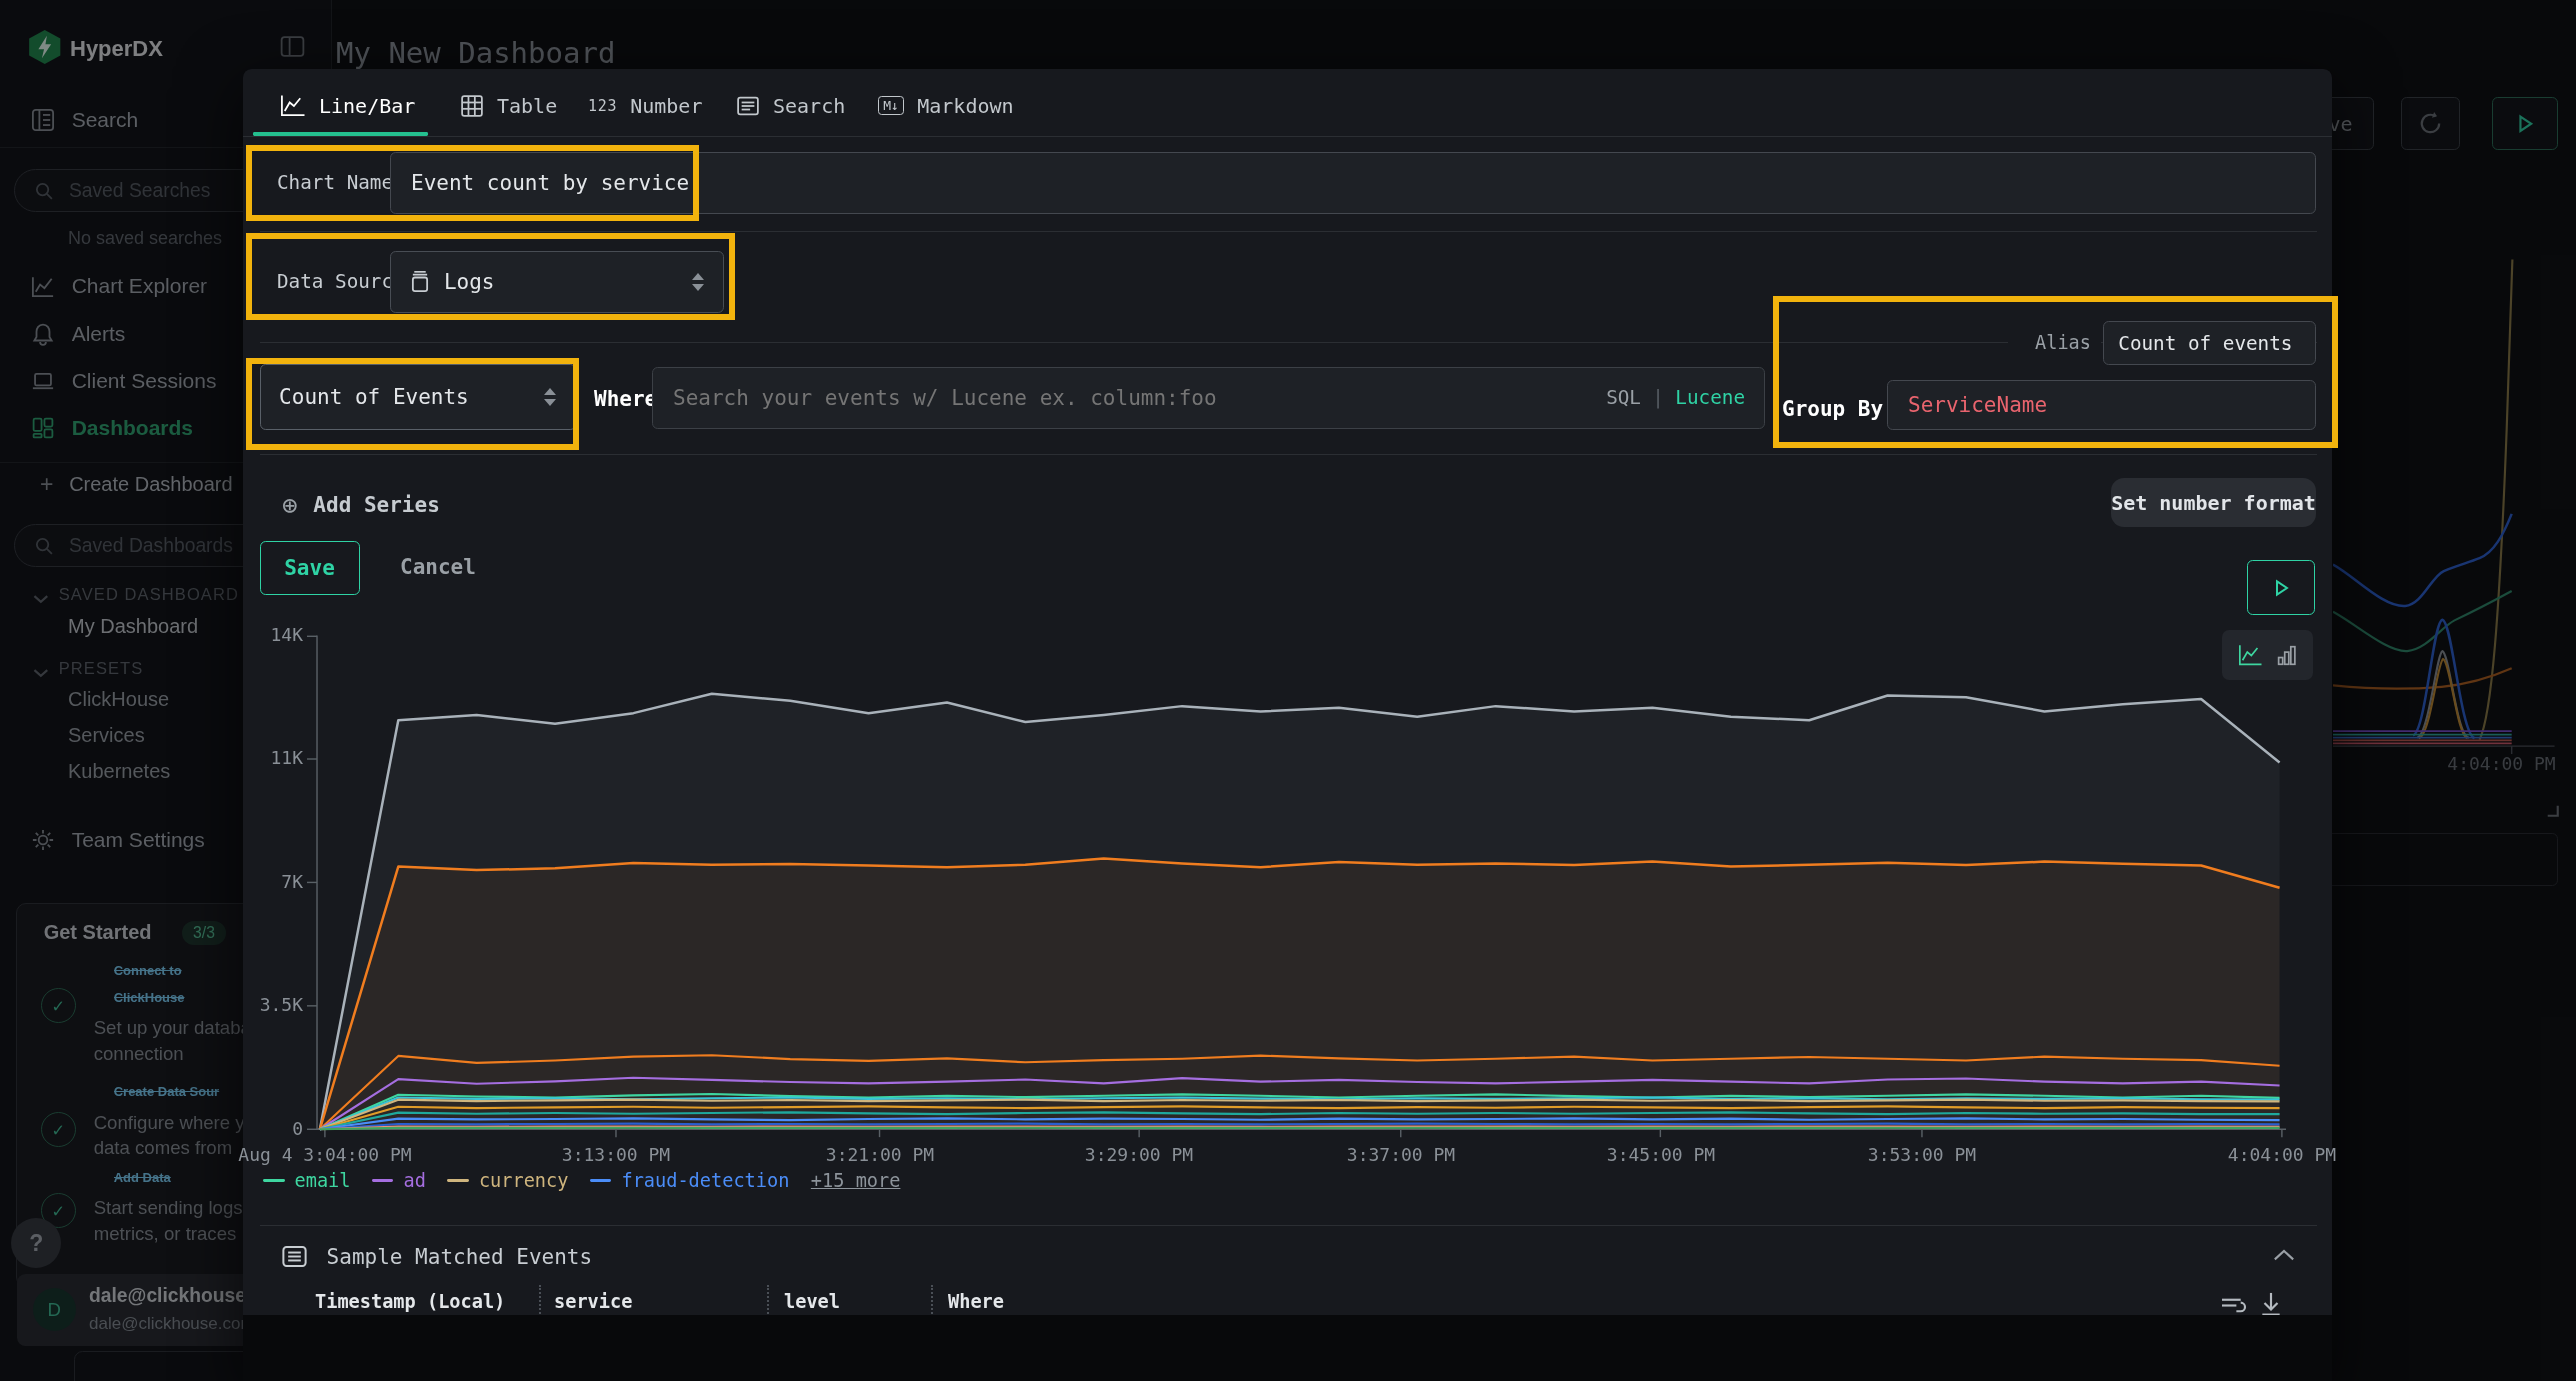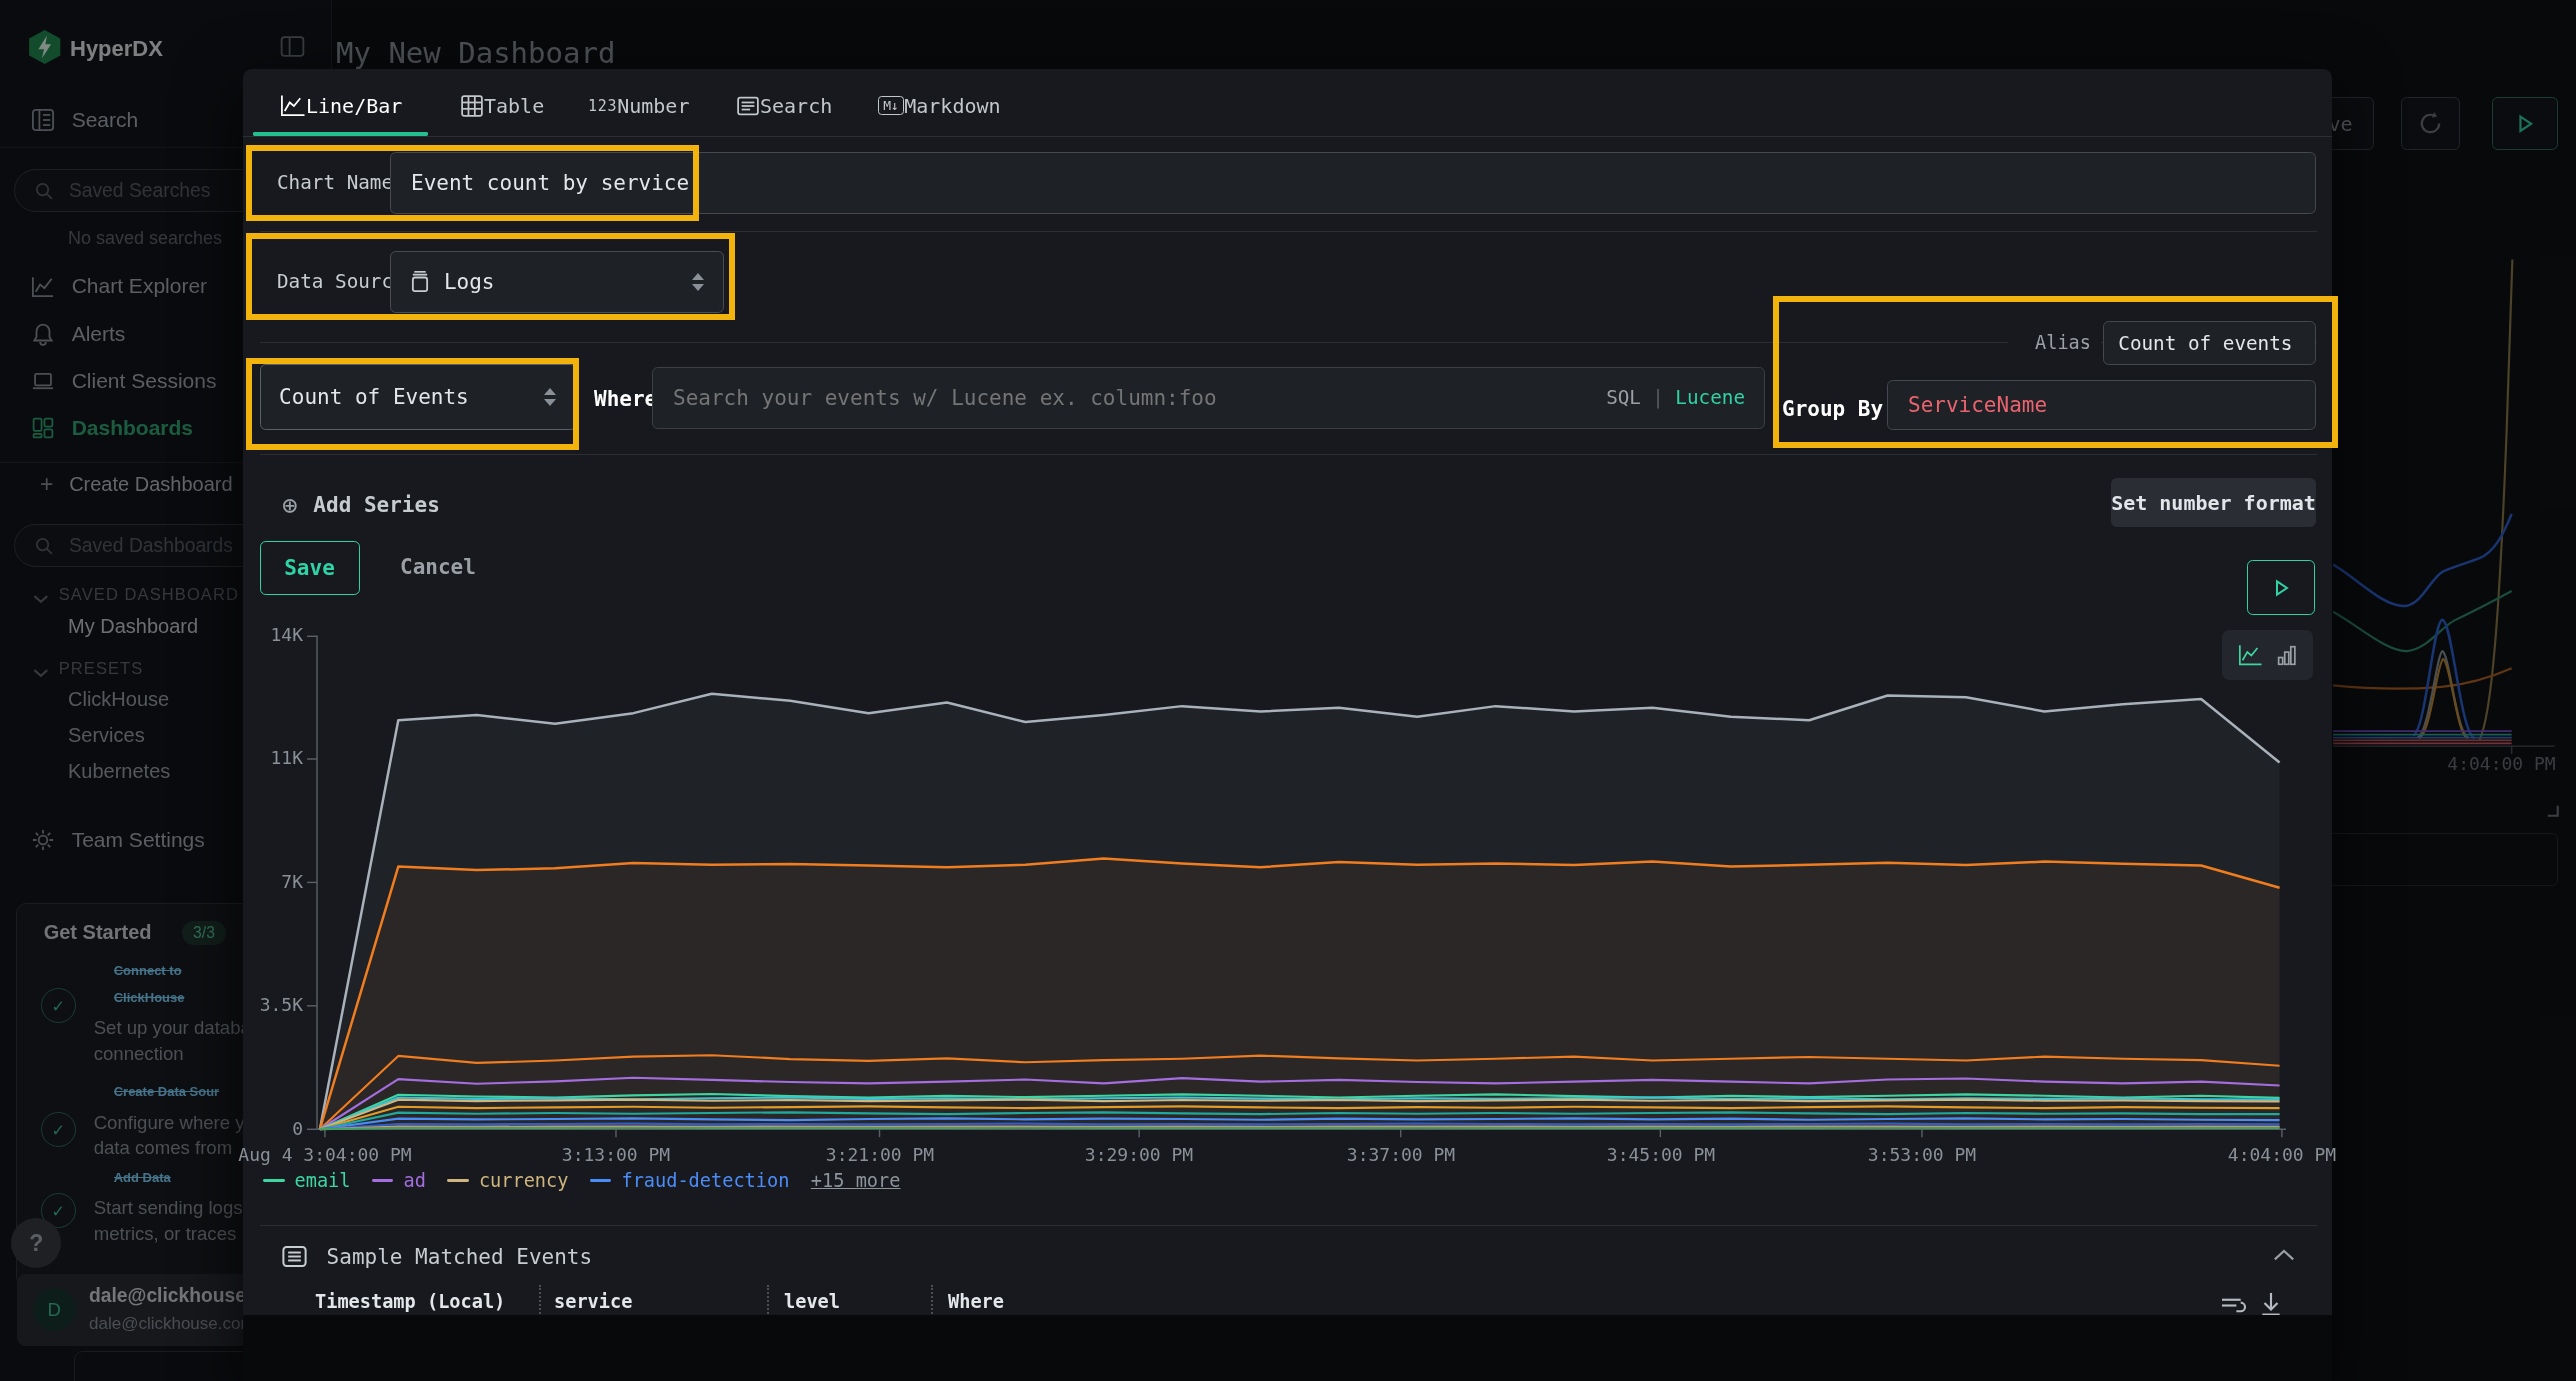"Line/Bar" .tab { gap: none -> 13px }
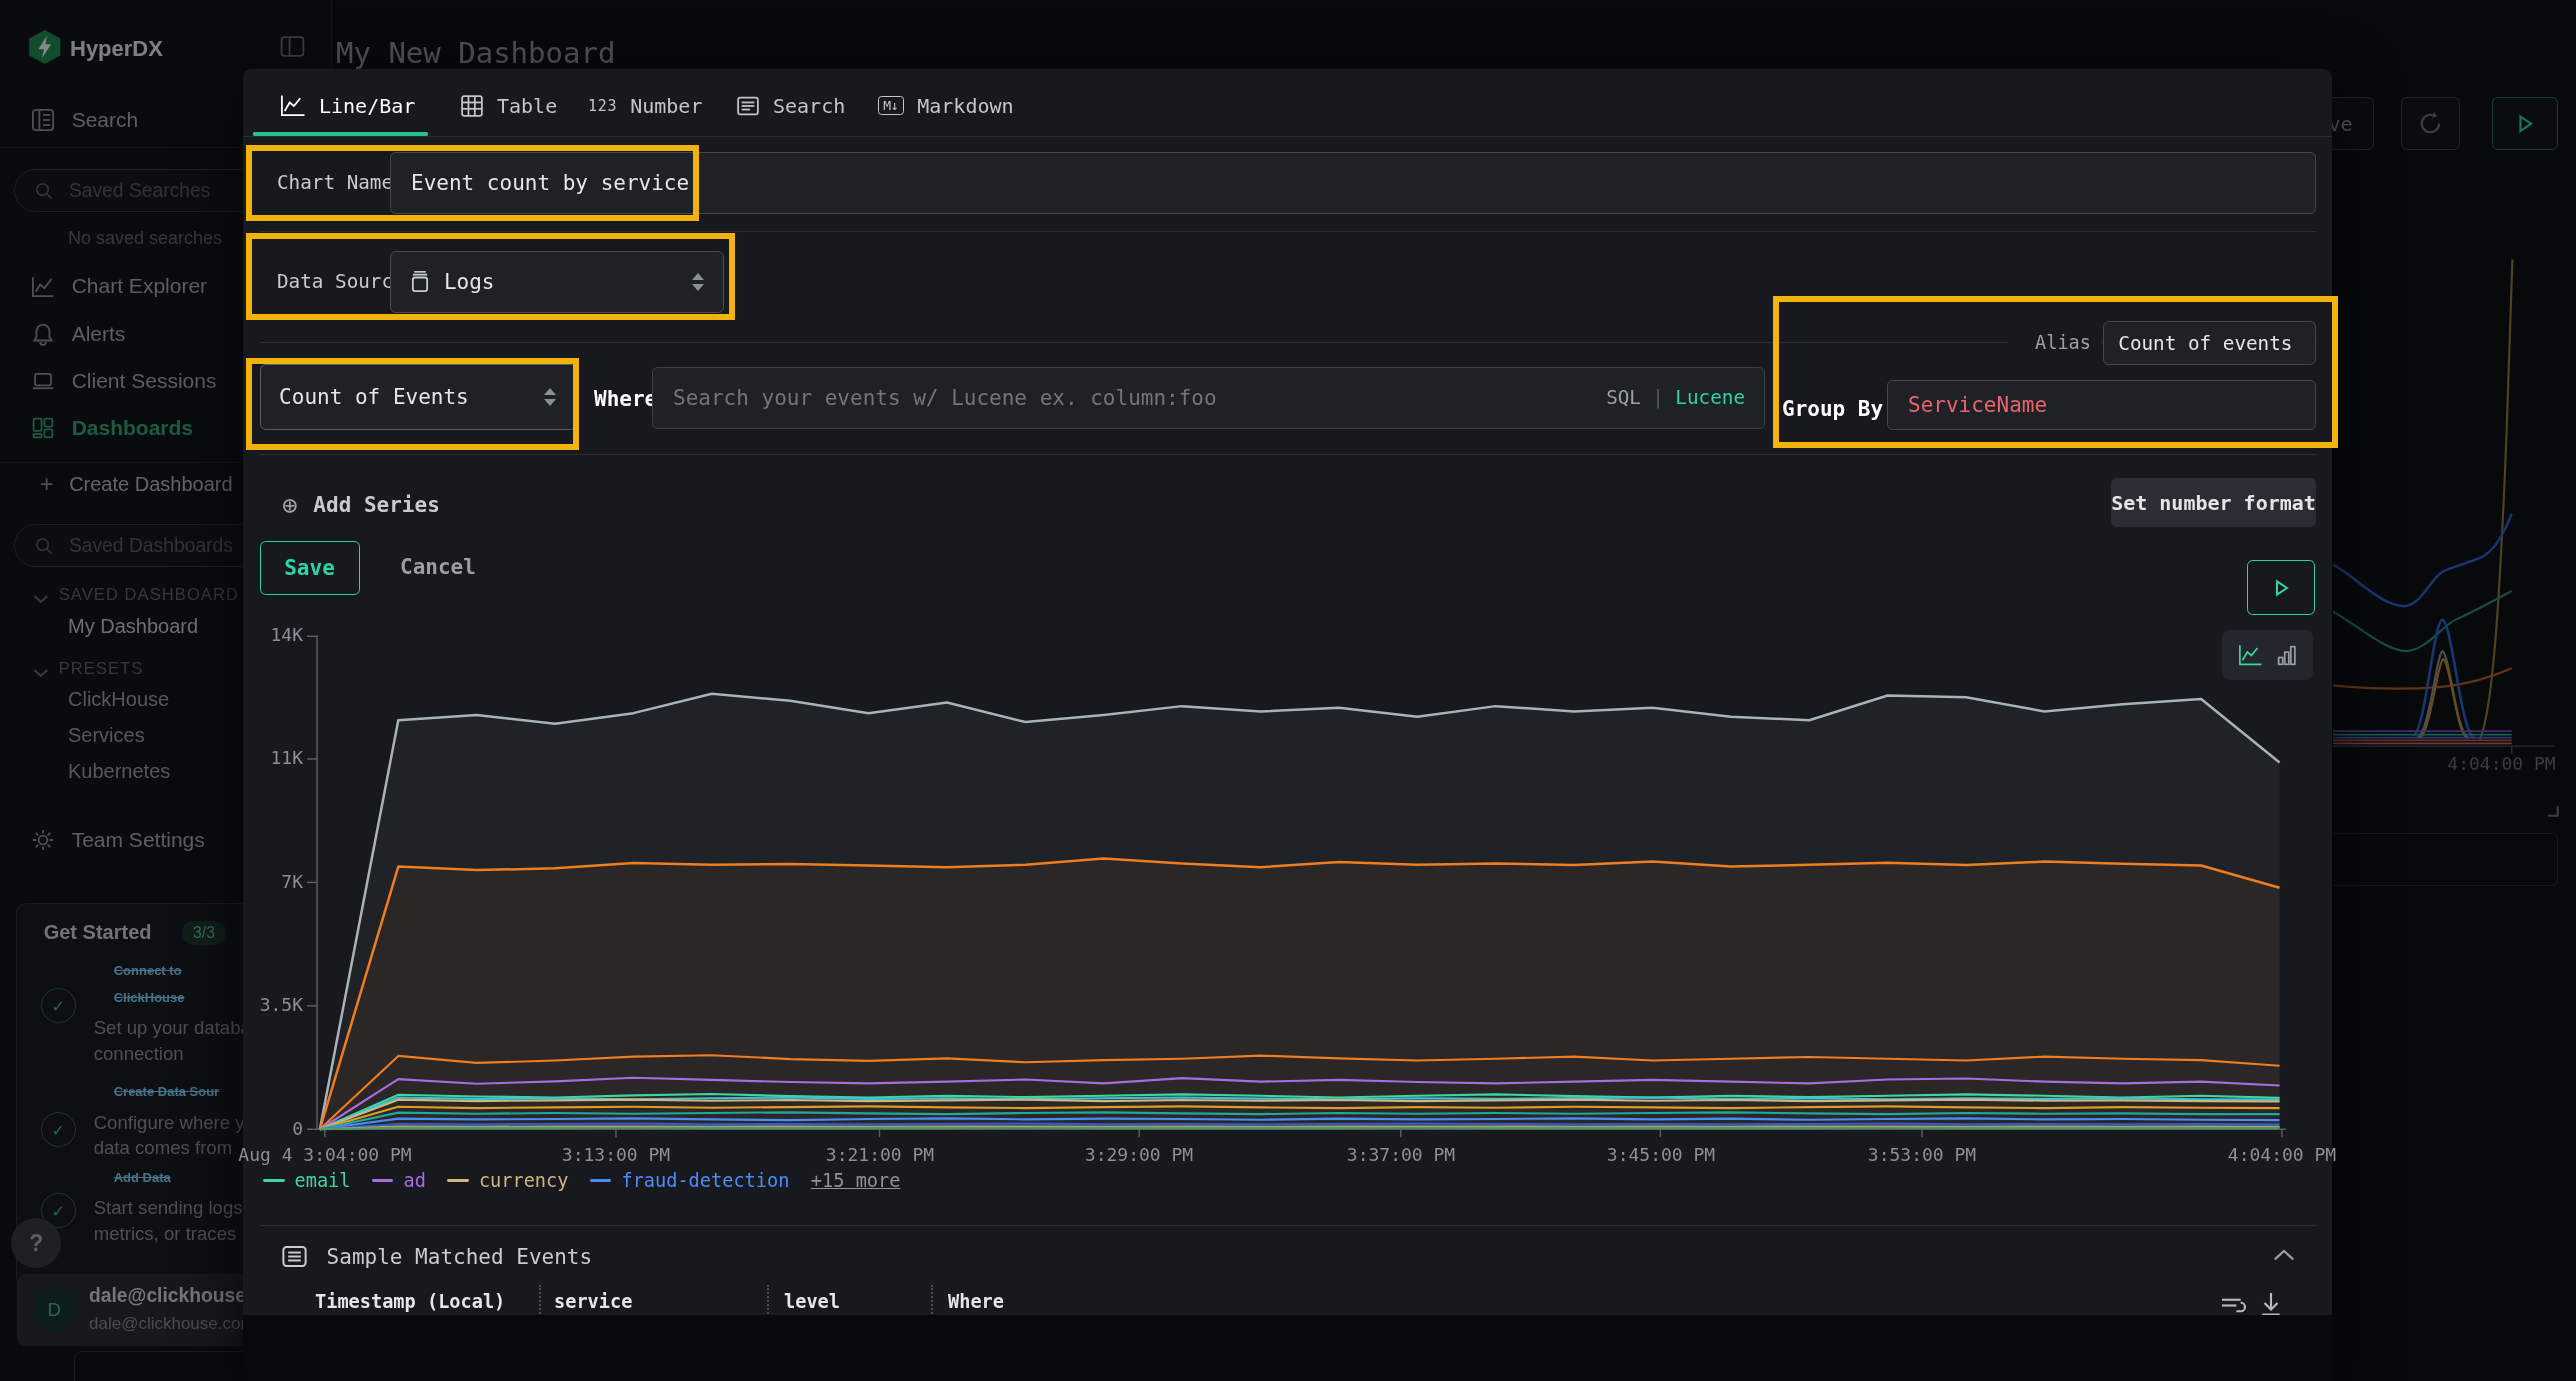"Set number format" div.btn-grey { border-radius: none -> 13px }
